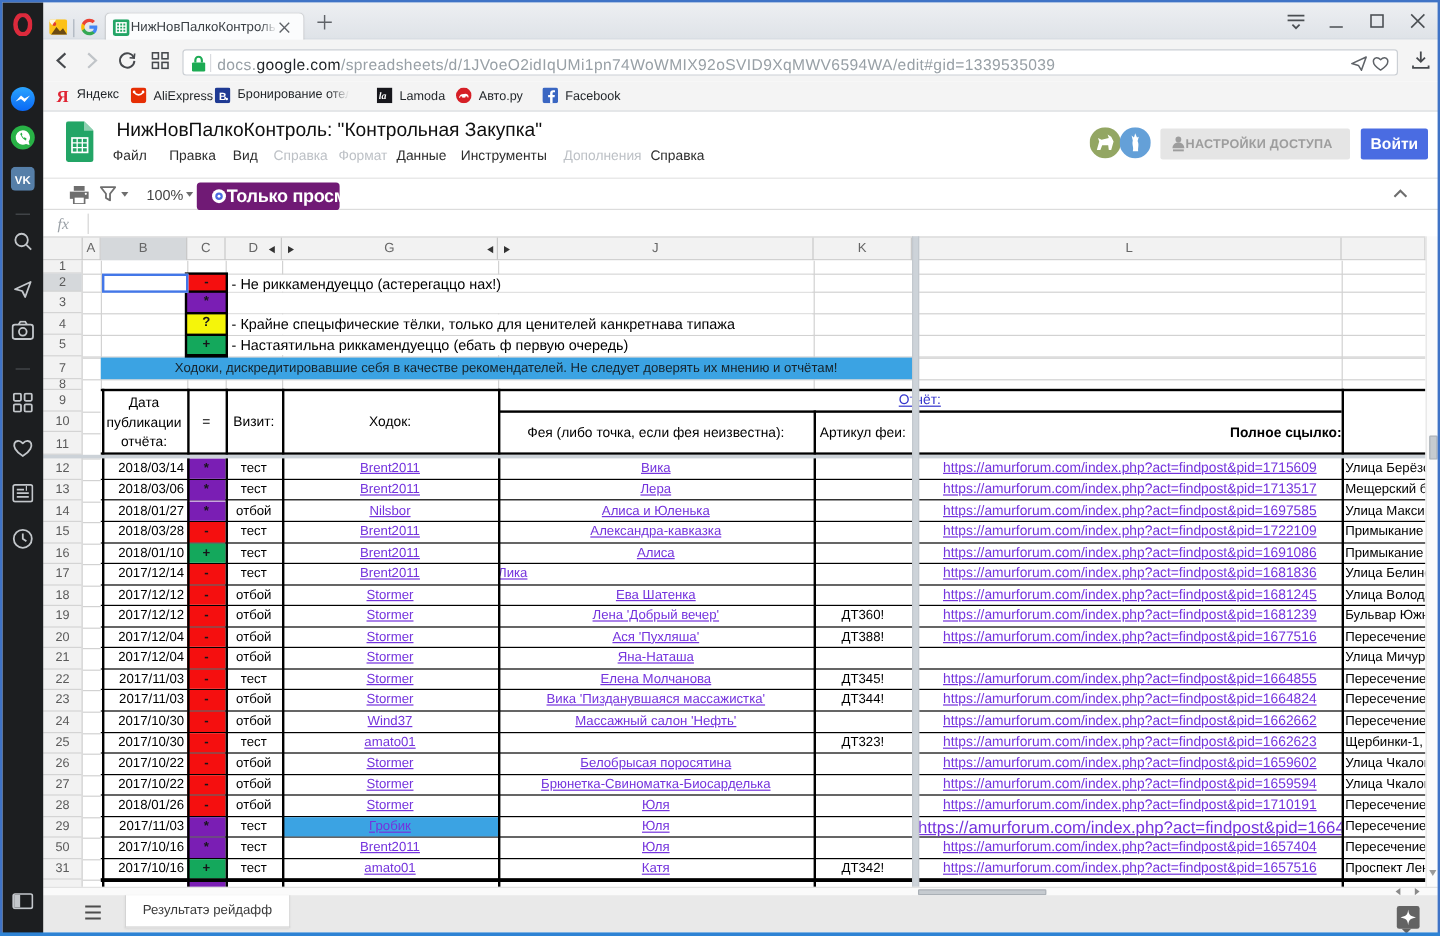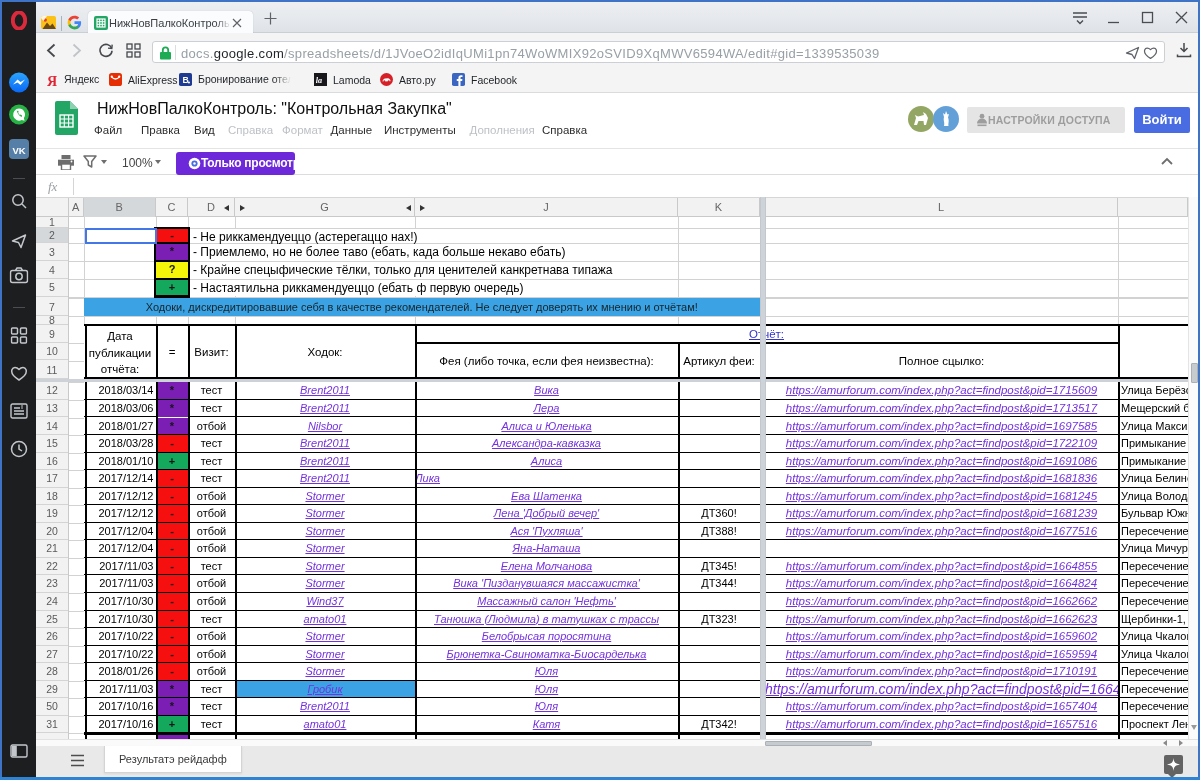"Только просмотр" #viewbtn { background: #6d28d9 -> #701a75; font-size: 12px -> 15px; left: 140px -> 128px }
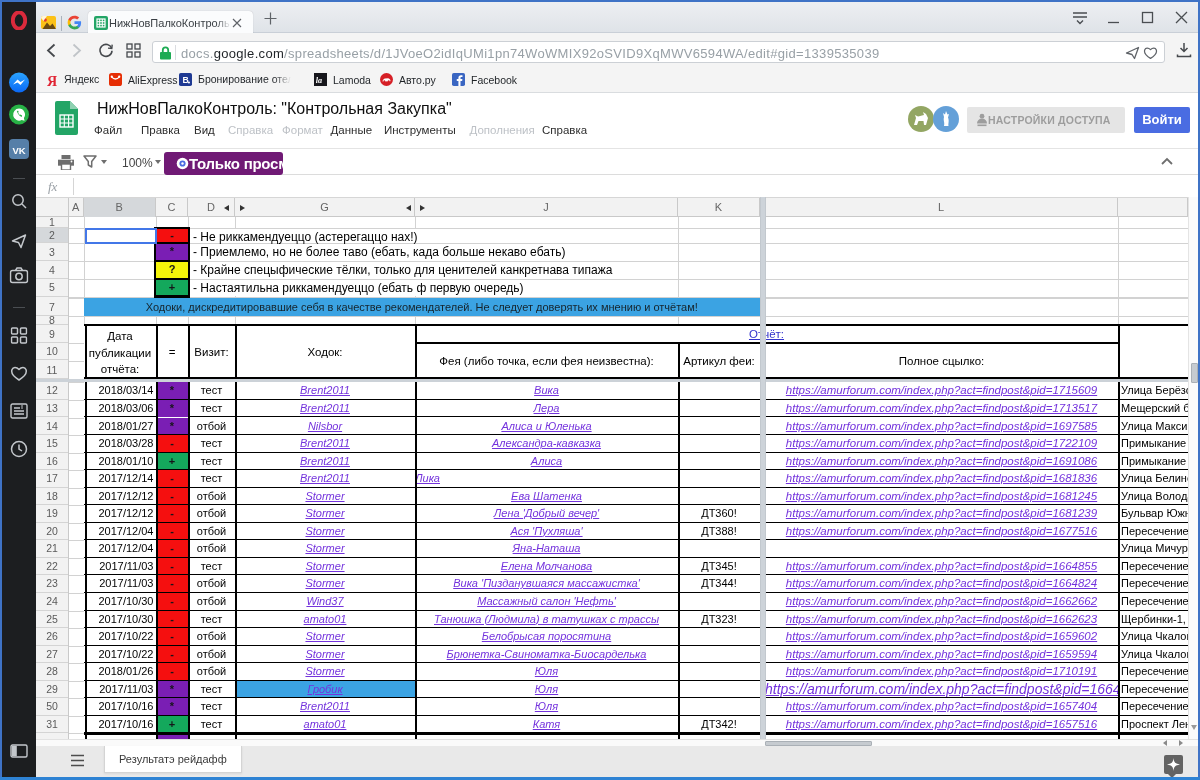"- Приемлемо, но не более" div.cell { html: <div>- Приемлемо, но не более таво (ебать, када больше некаво ебать)</div> -> none }
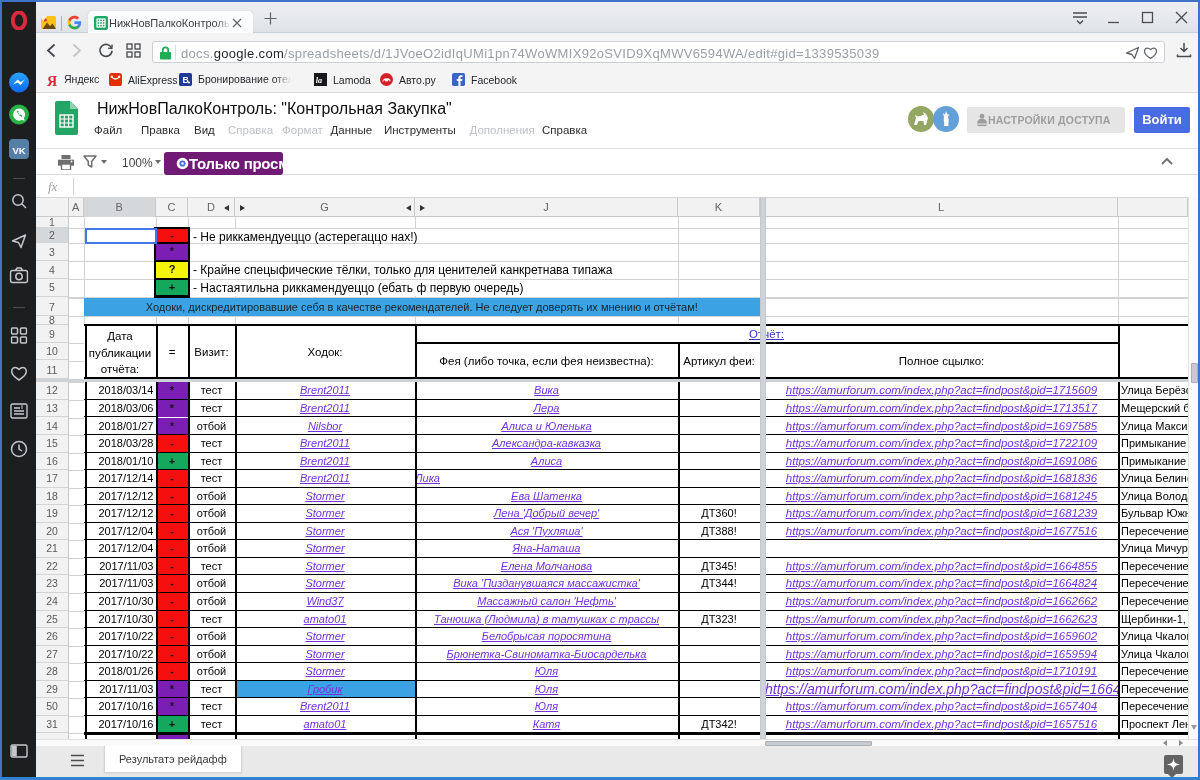"Полное сцылко:" div.cell { font-weight: none -> bold; text-align: center -> right }
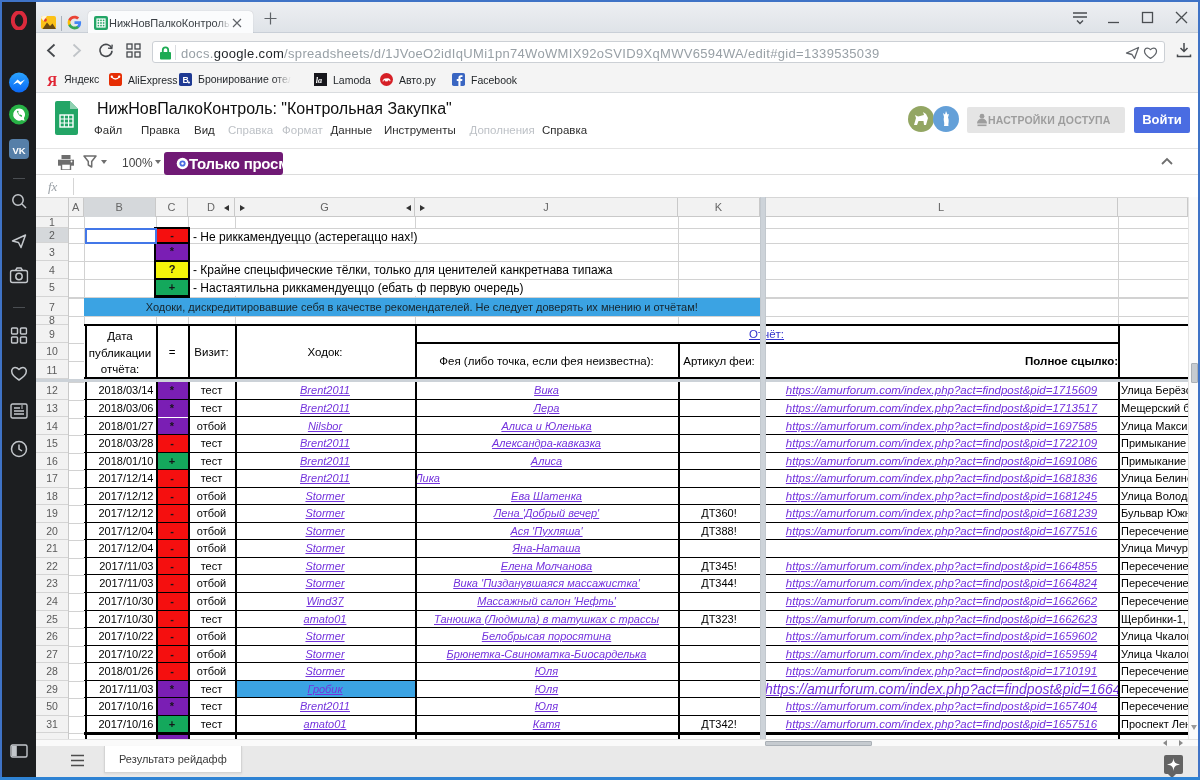"Brent2011" .lnk { font-style: italic -> none }
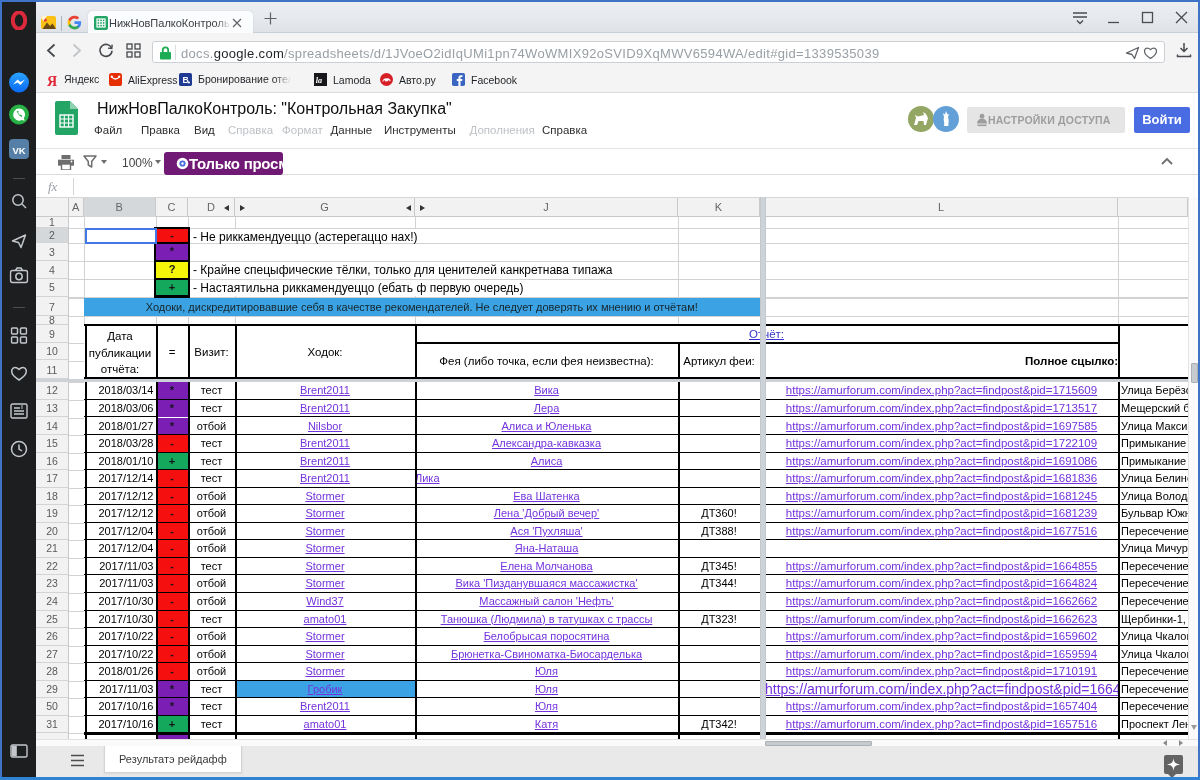"Танюшка (Людмила) в татушках с" div.cell { html: <div><span>Танюшка (Людмила) в татушках с трассы</span></div> -> none }
